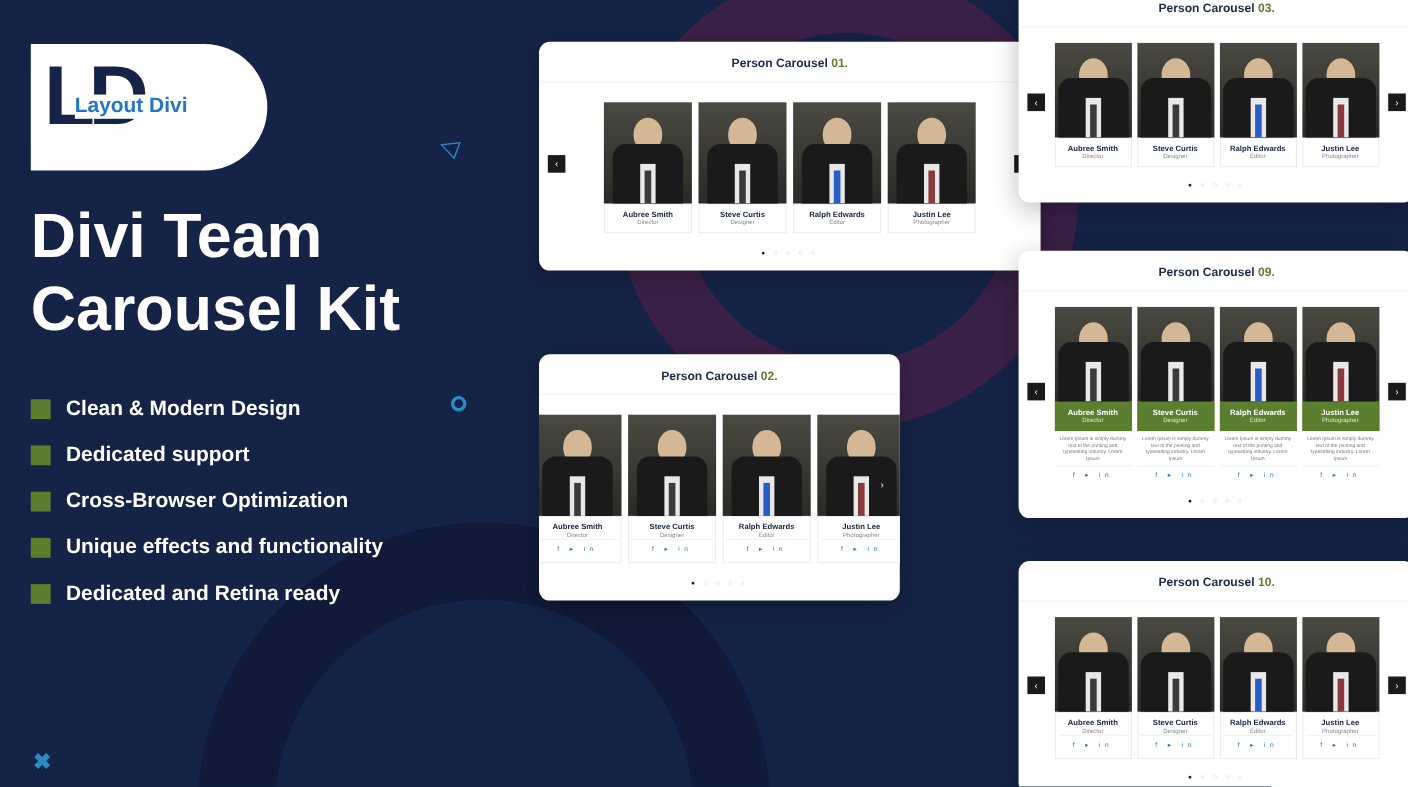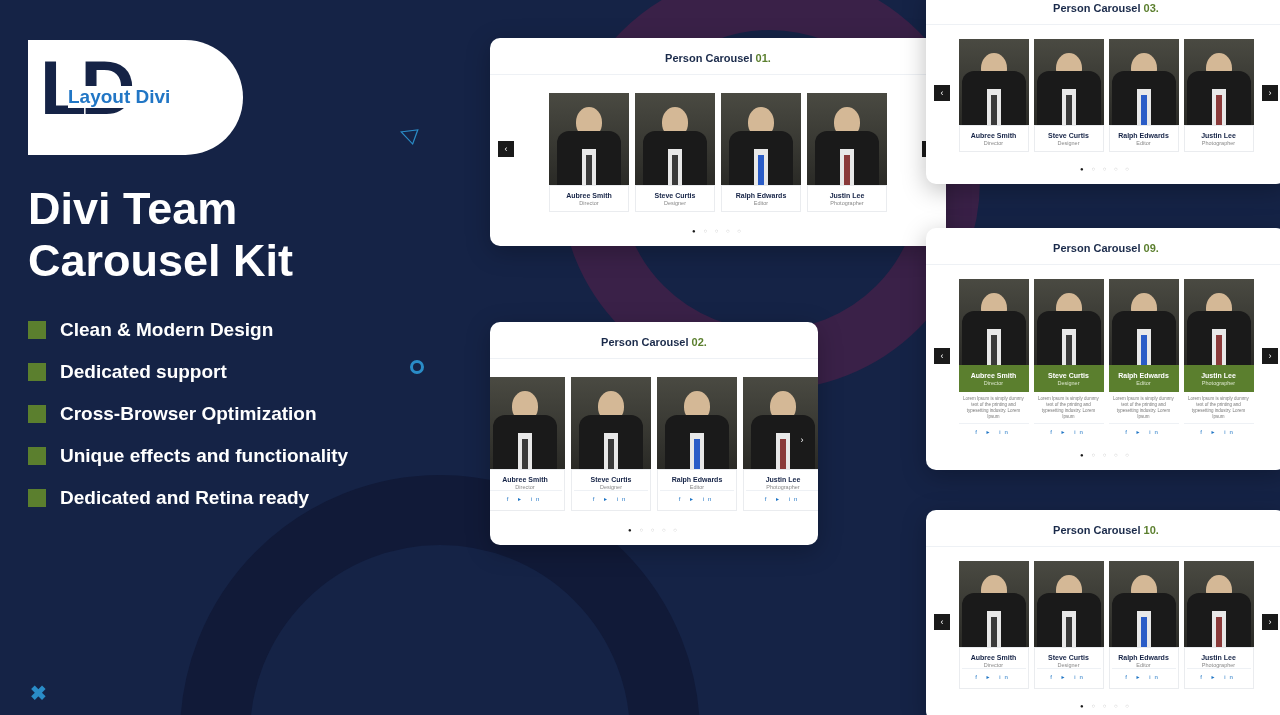"Divi Team" .title { font-size: 45px -> 57px; margin-bottom: 32px -> 47px }
